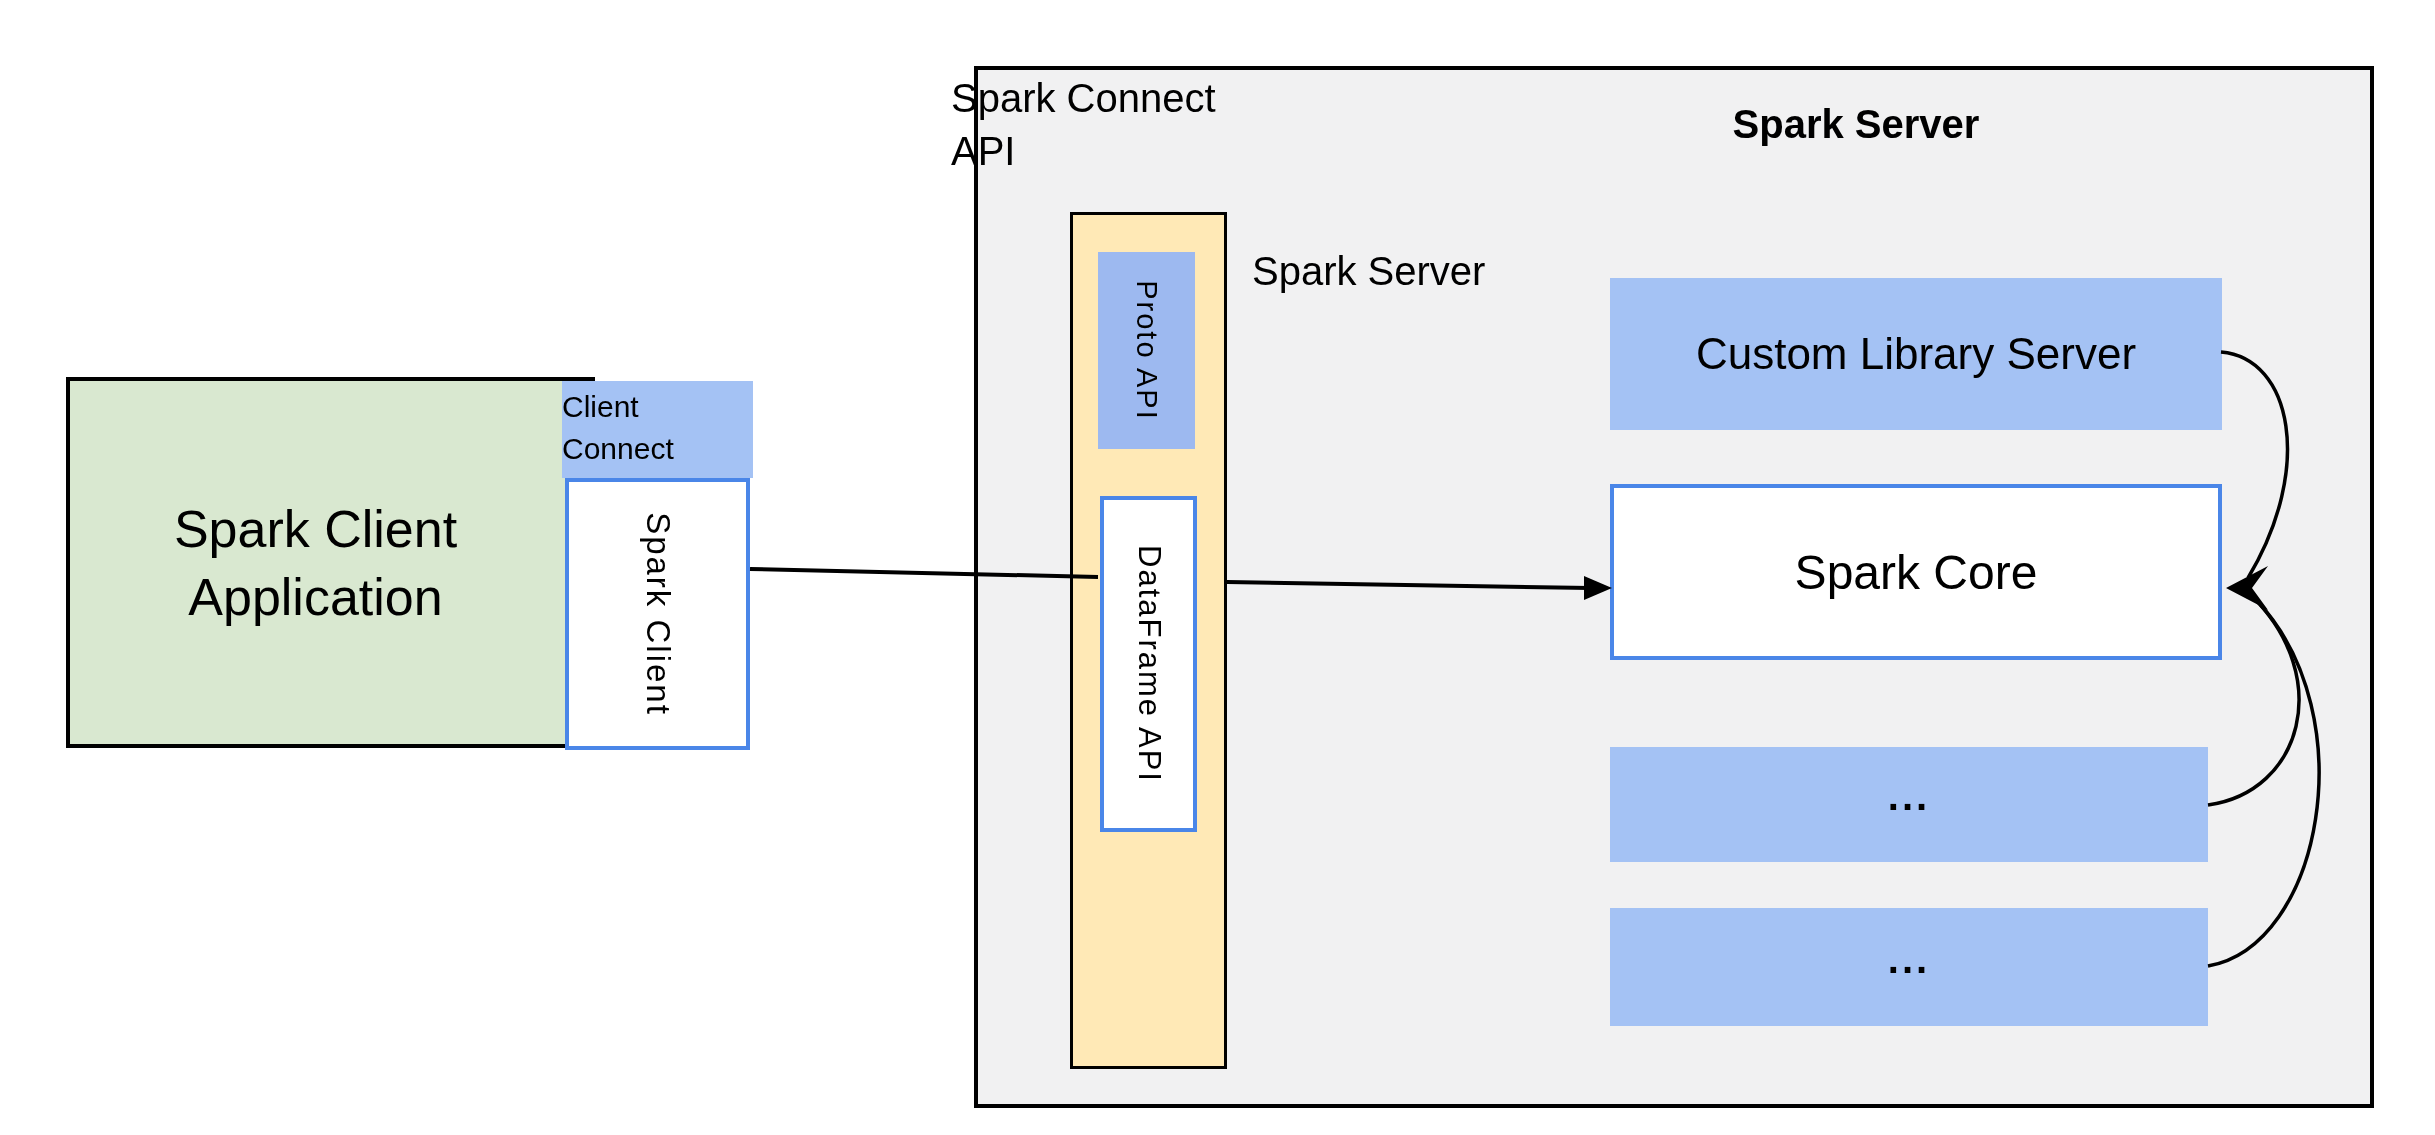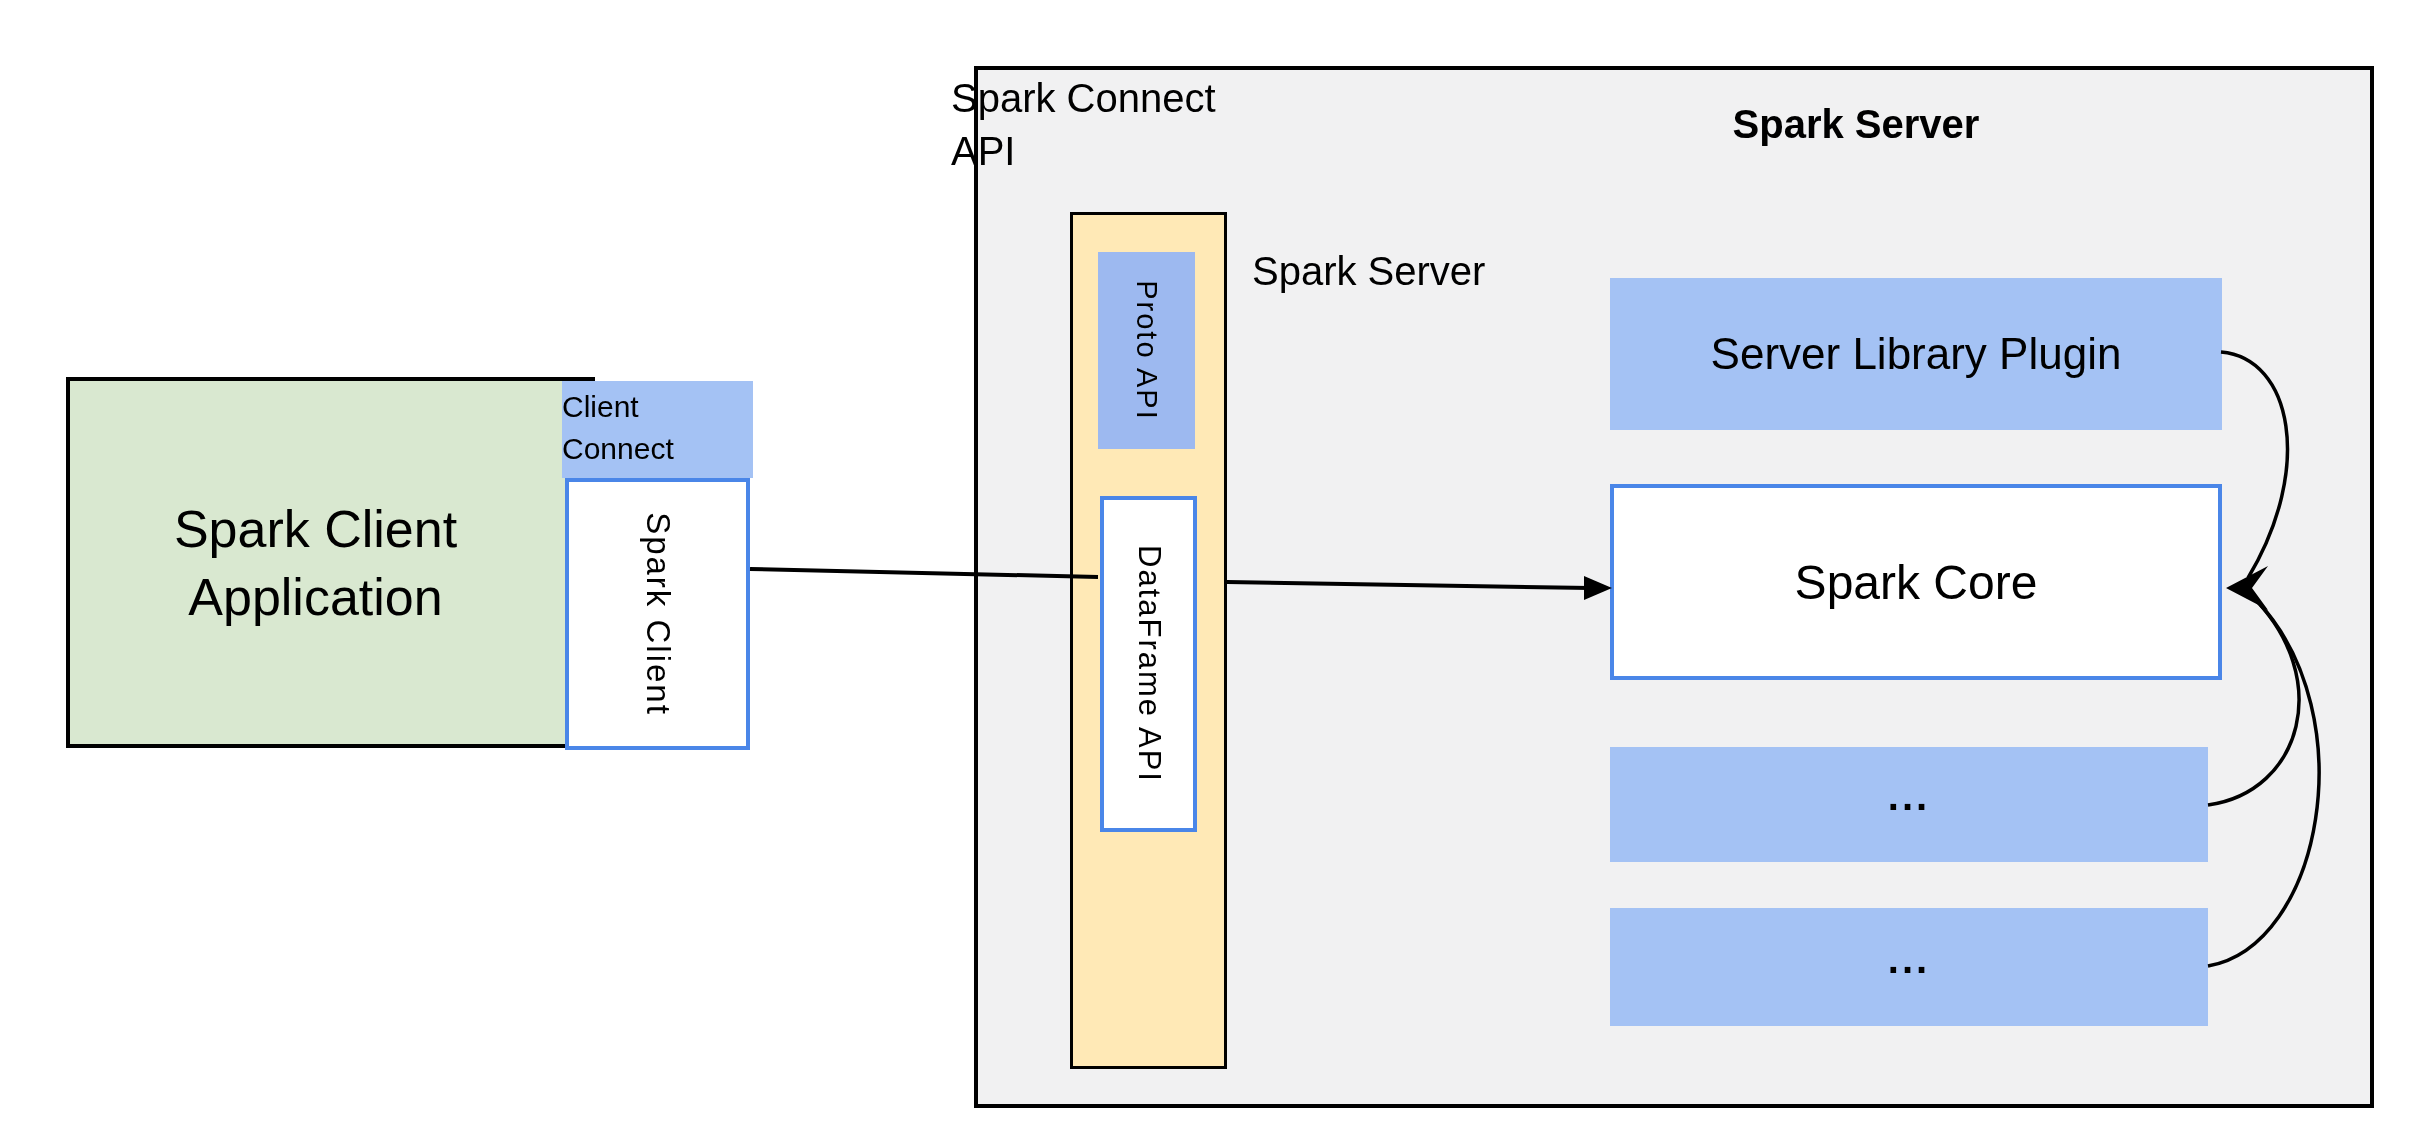"Server Library Plugin" span { text: Server Library Plugin -> Custom Library Server }
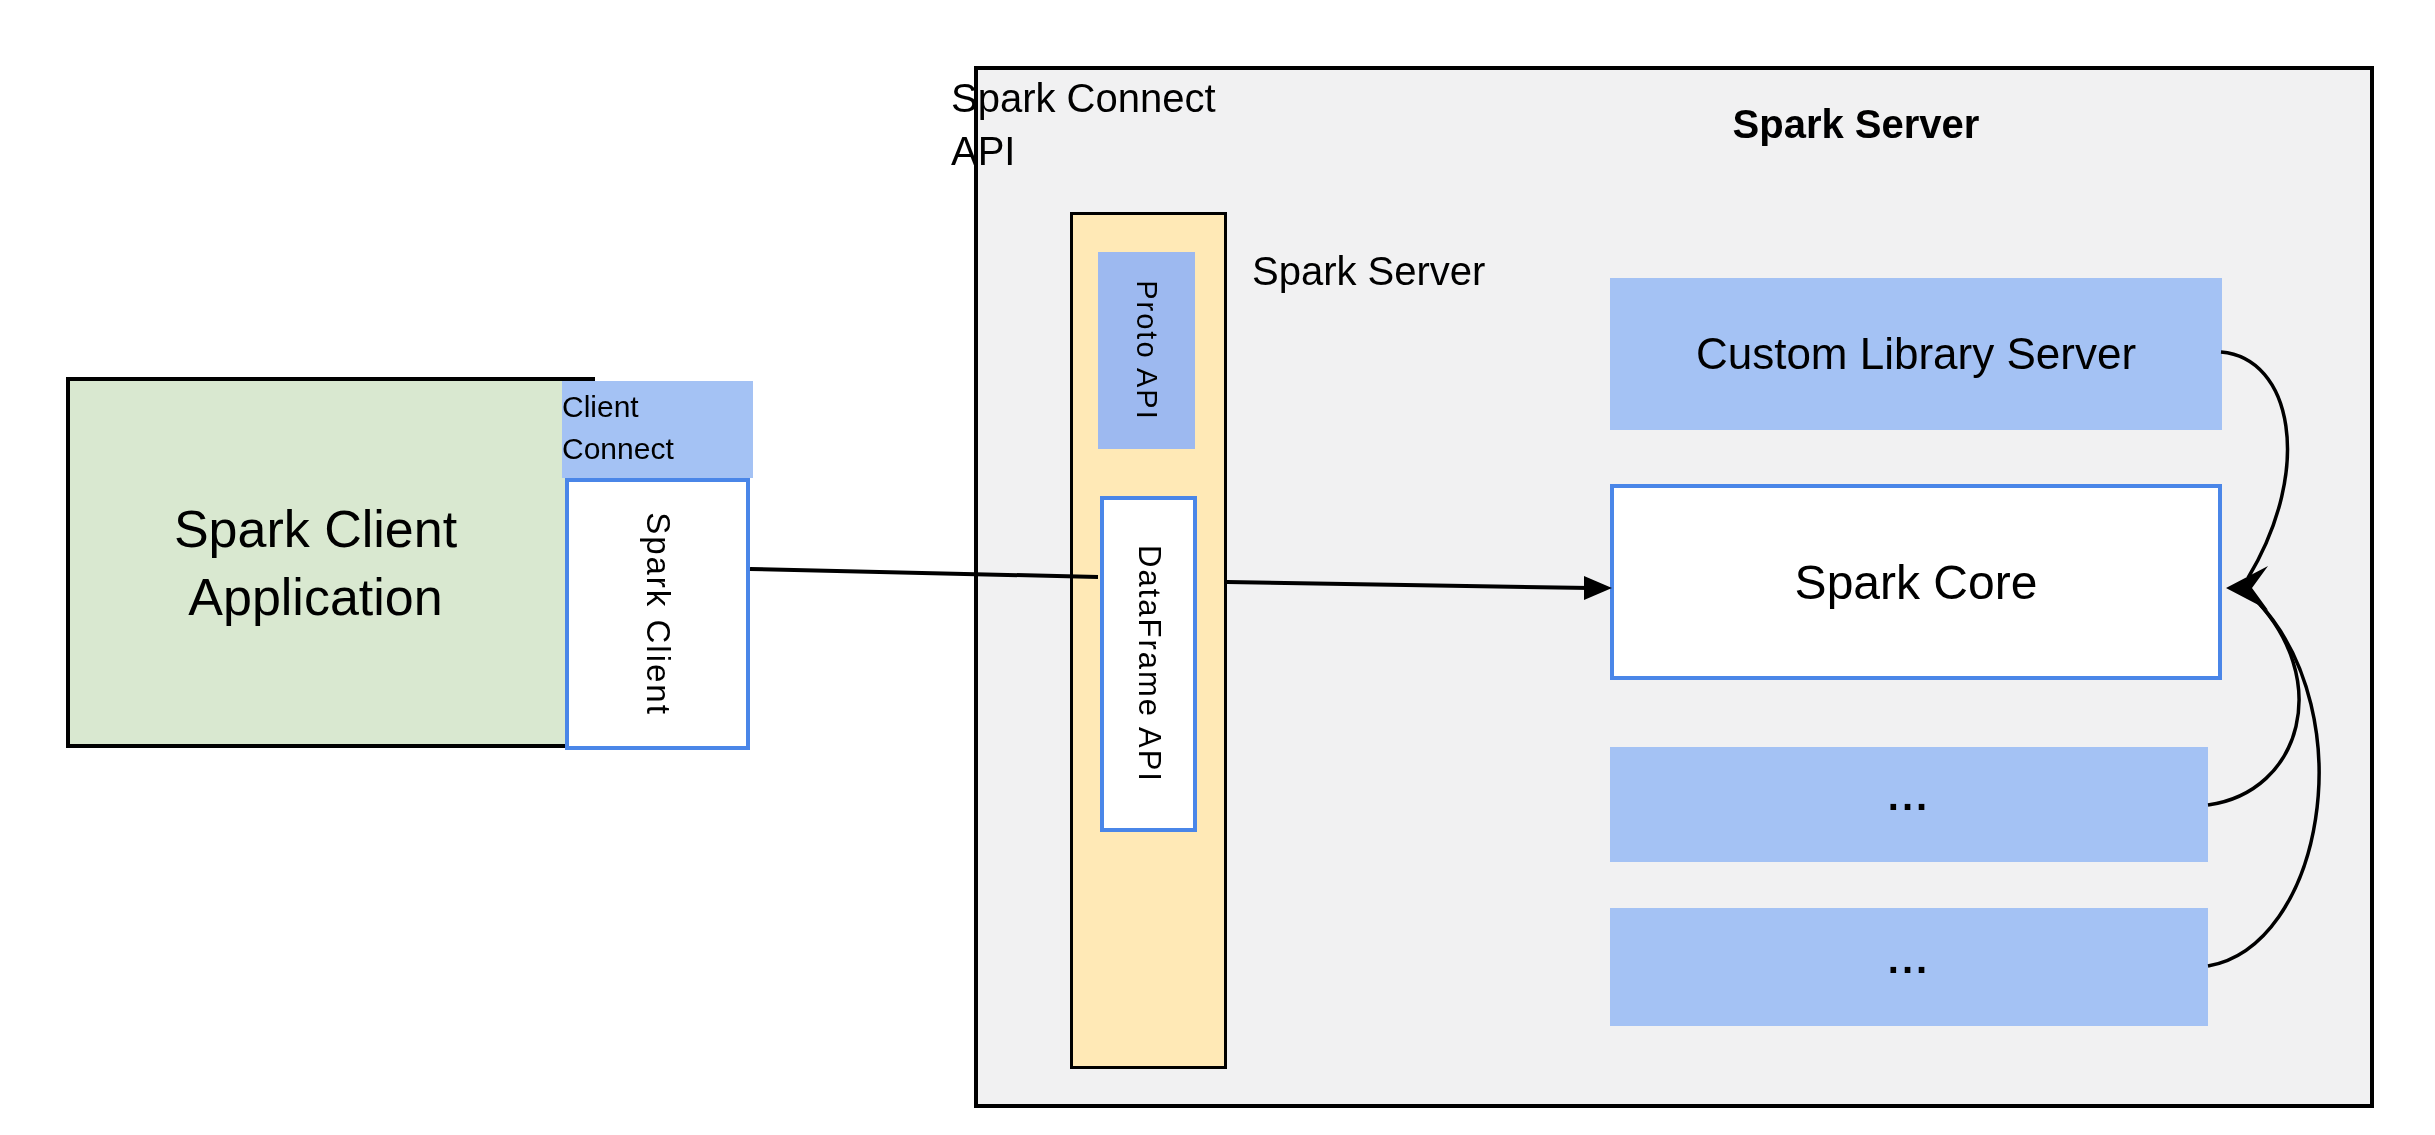"Spark Core" div.abs { height: 196px -> 176px }
